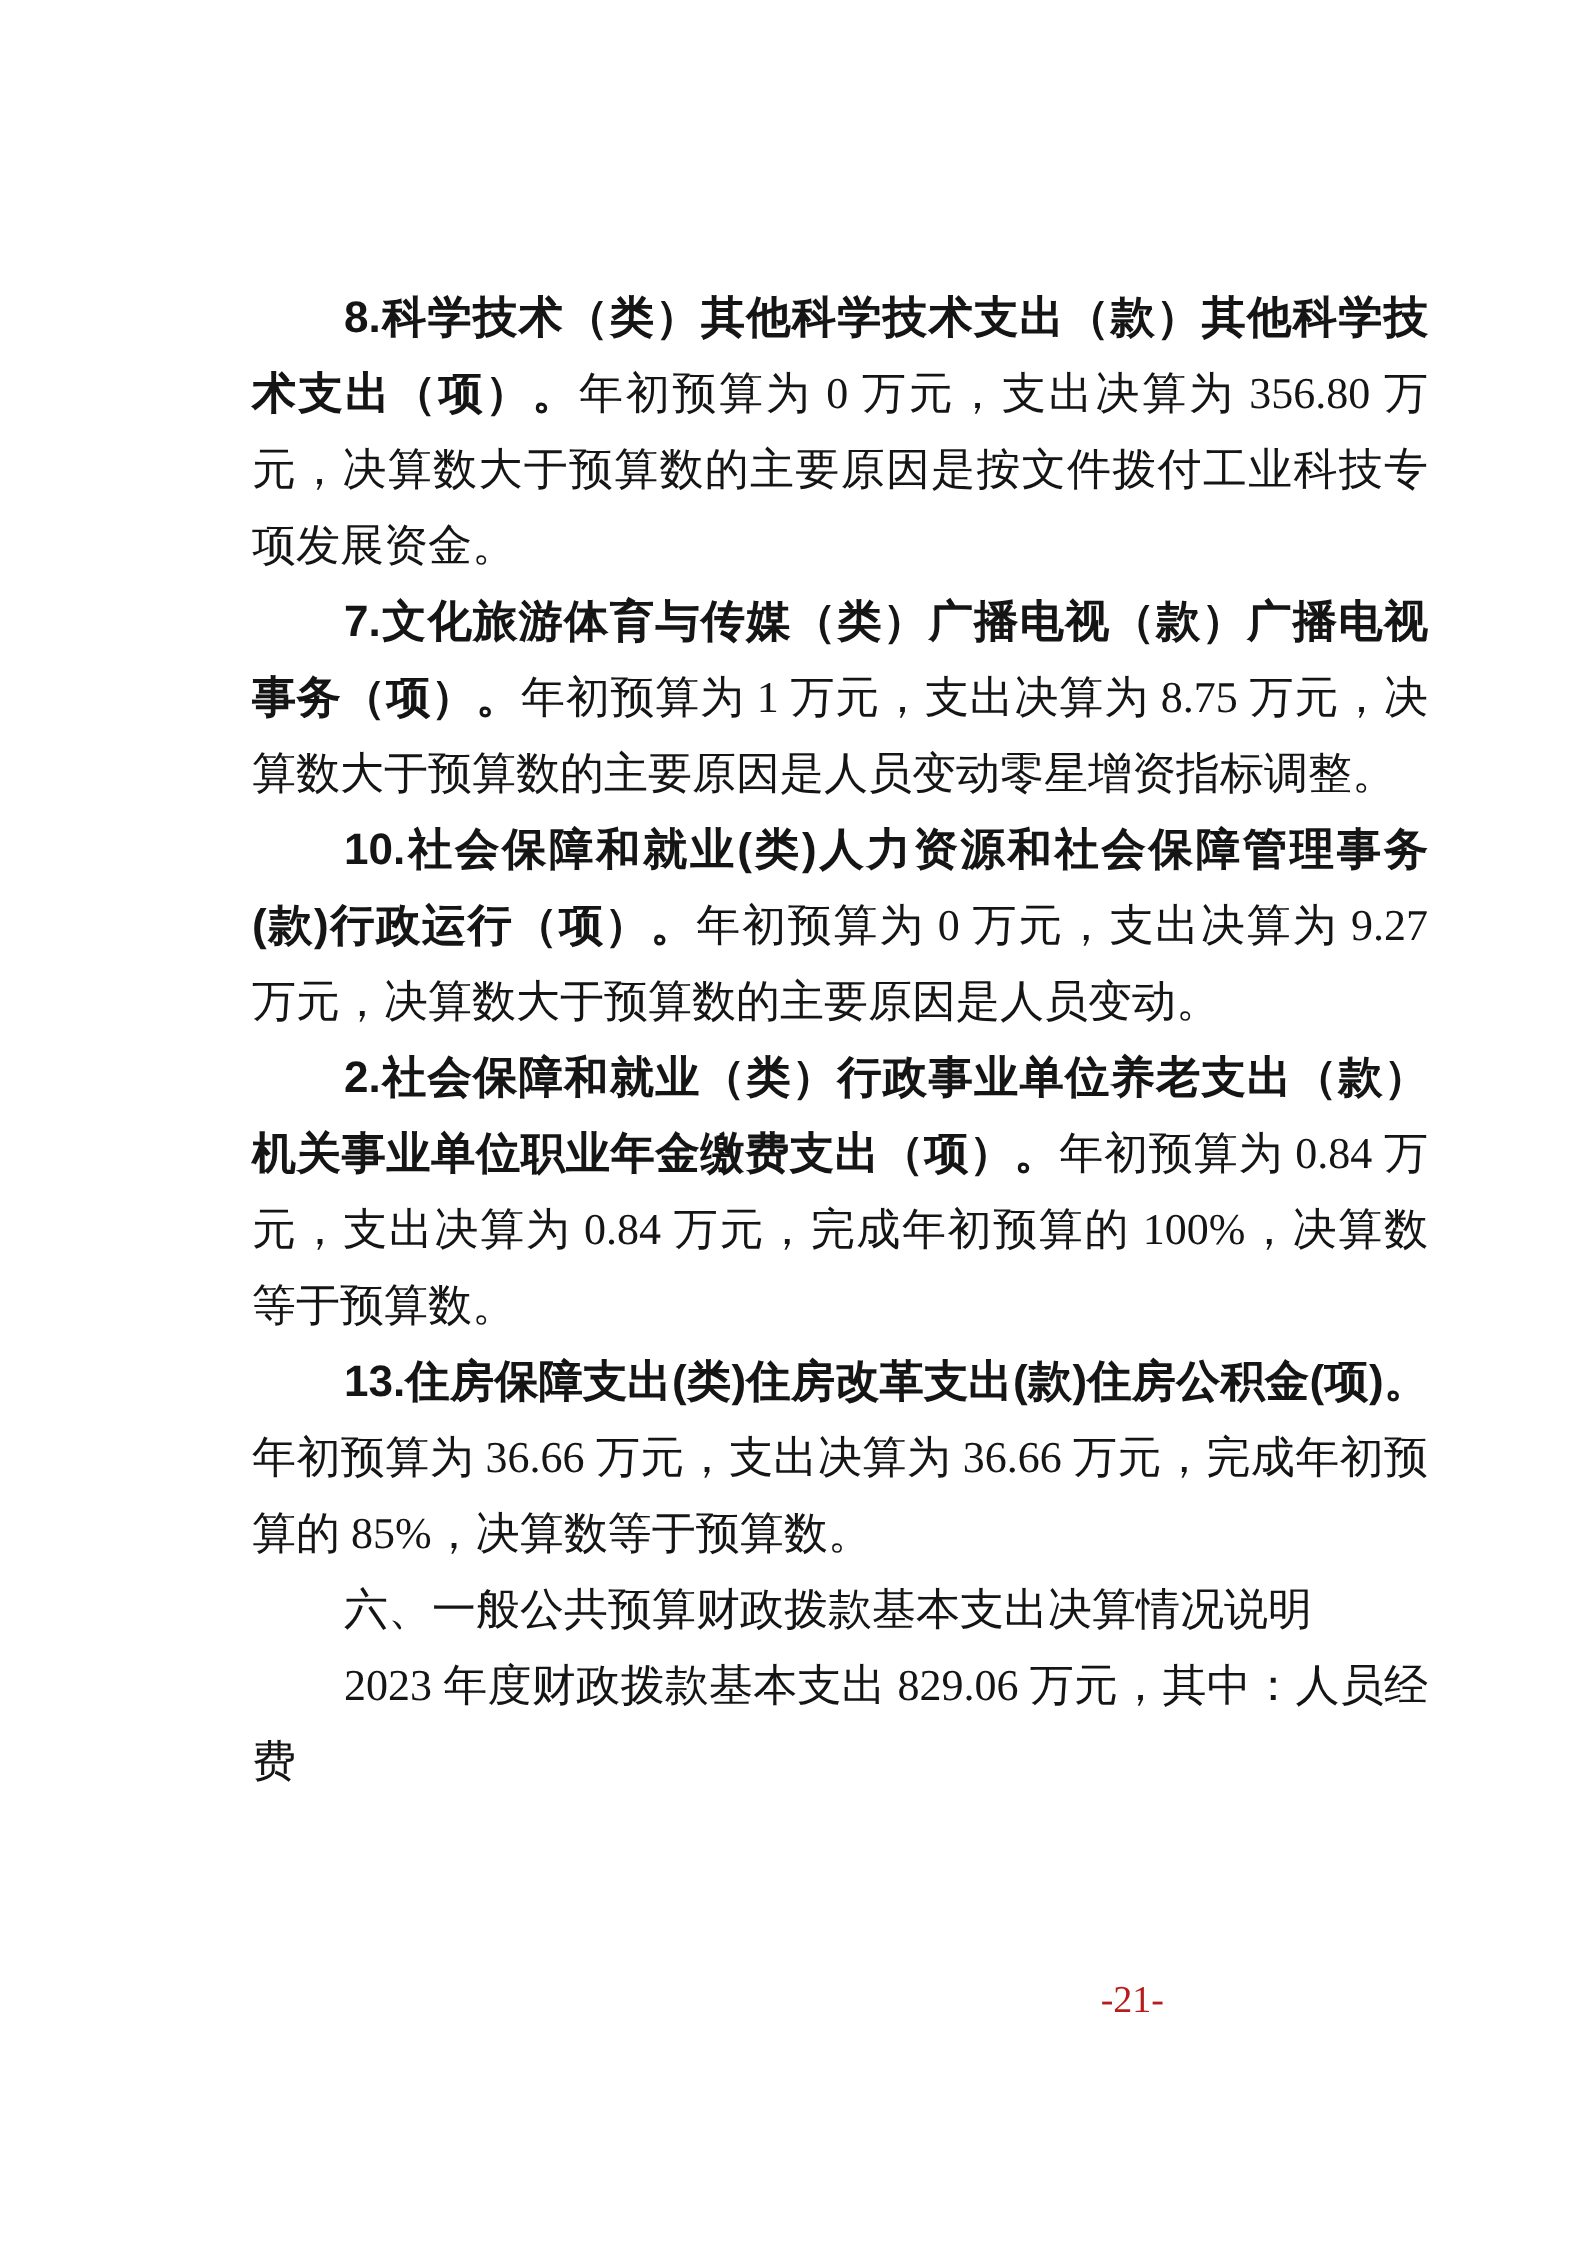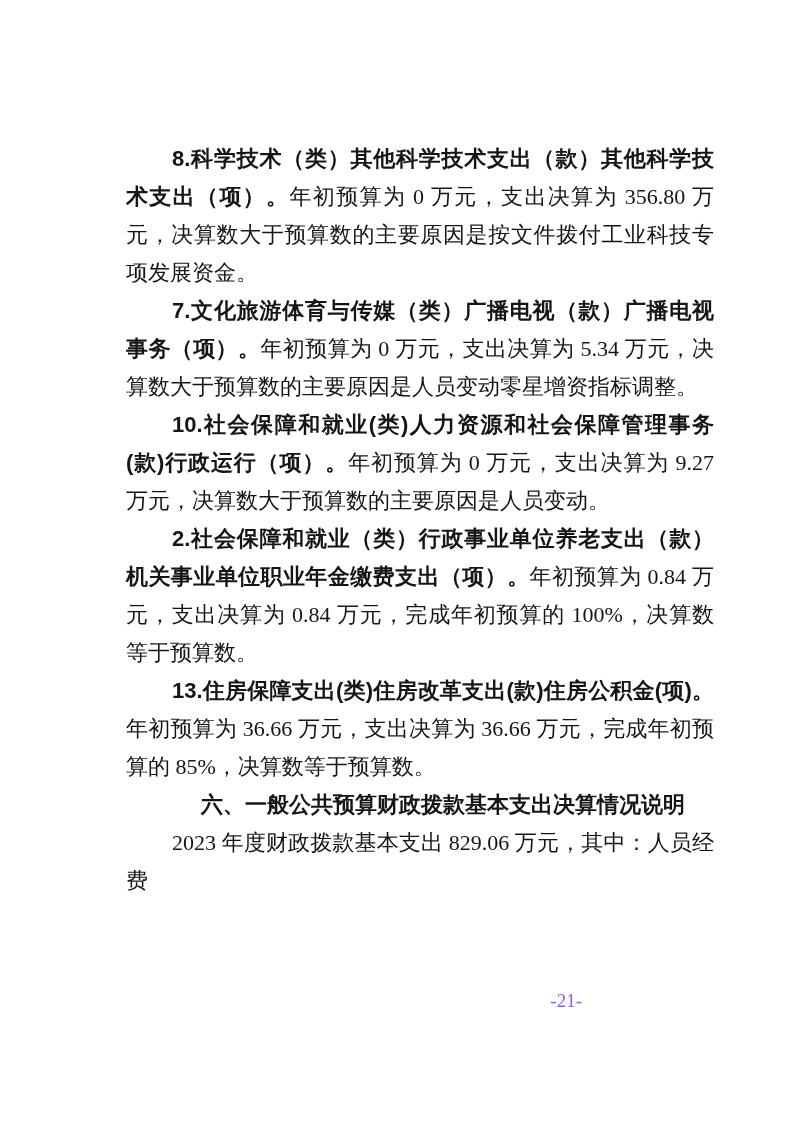"年初预算为 0 万元，支出决算为 5.34" span { text: 0 万元，支出决算为 5.34 -> 1 万元，支出决算为 8.75 }
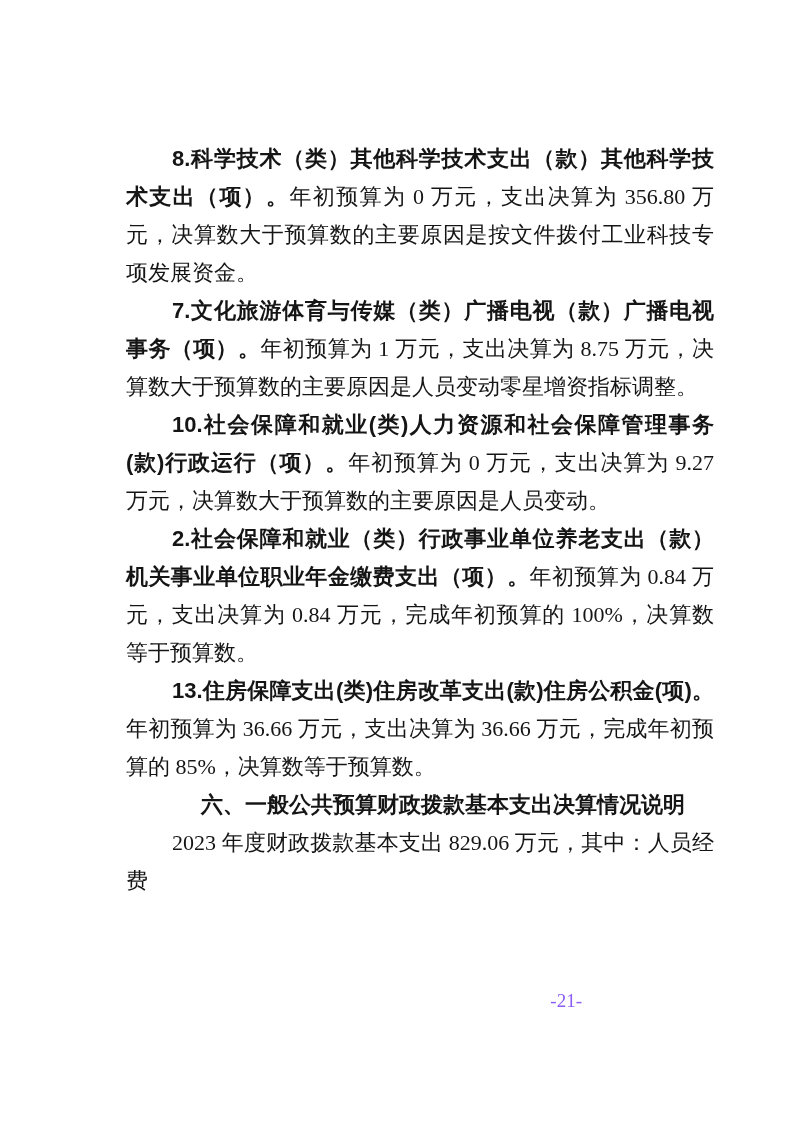"六、一般公共预算财政拨款基本支出决算情况说明" p.section-heading { font-weight: 700 -> 400; text-align: center -> left }
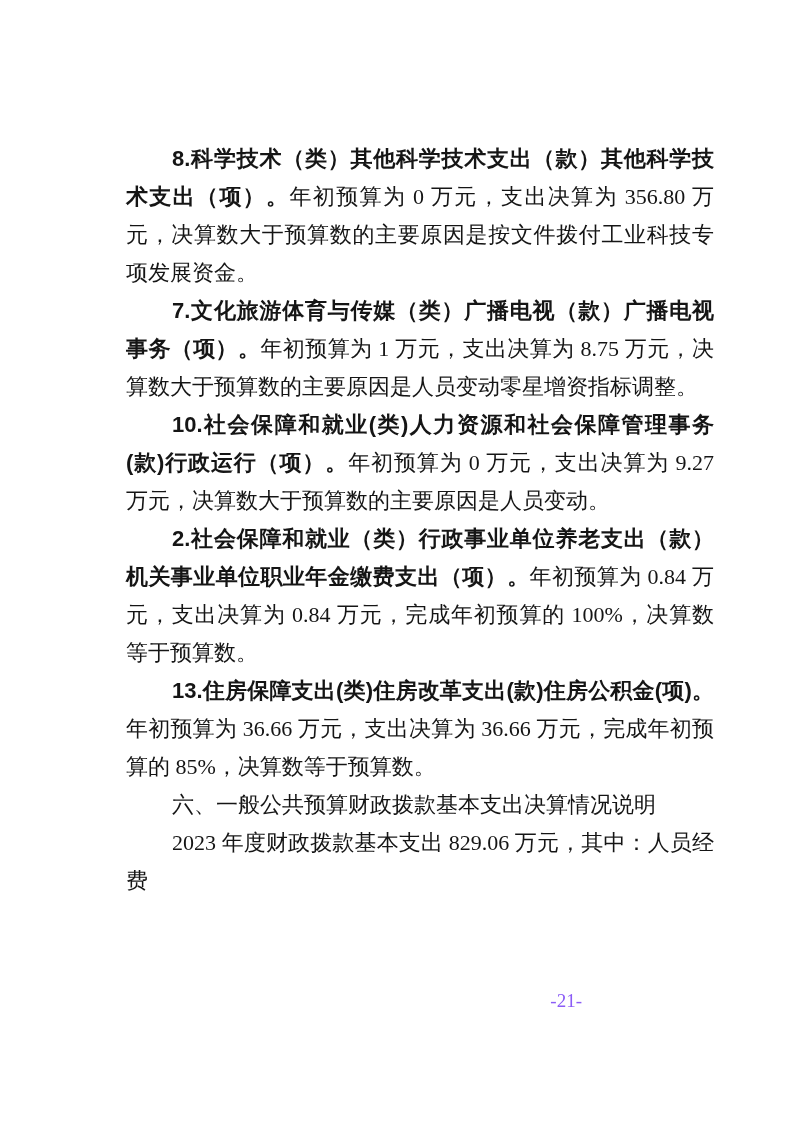"-21-" .page-number { color: #8b5cf6 -> #b91c1c }
